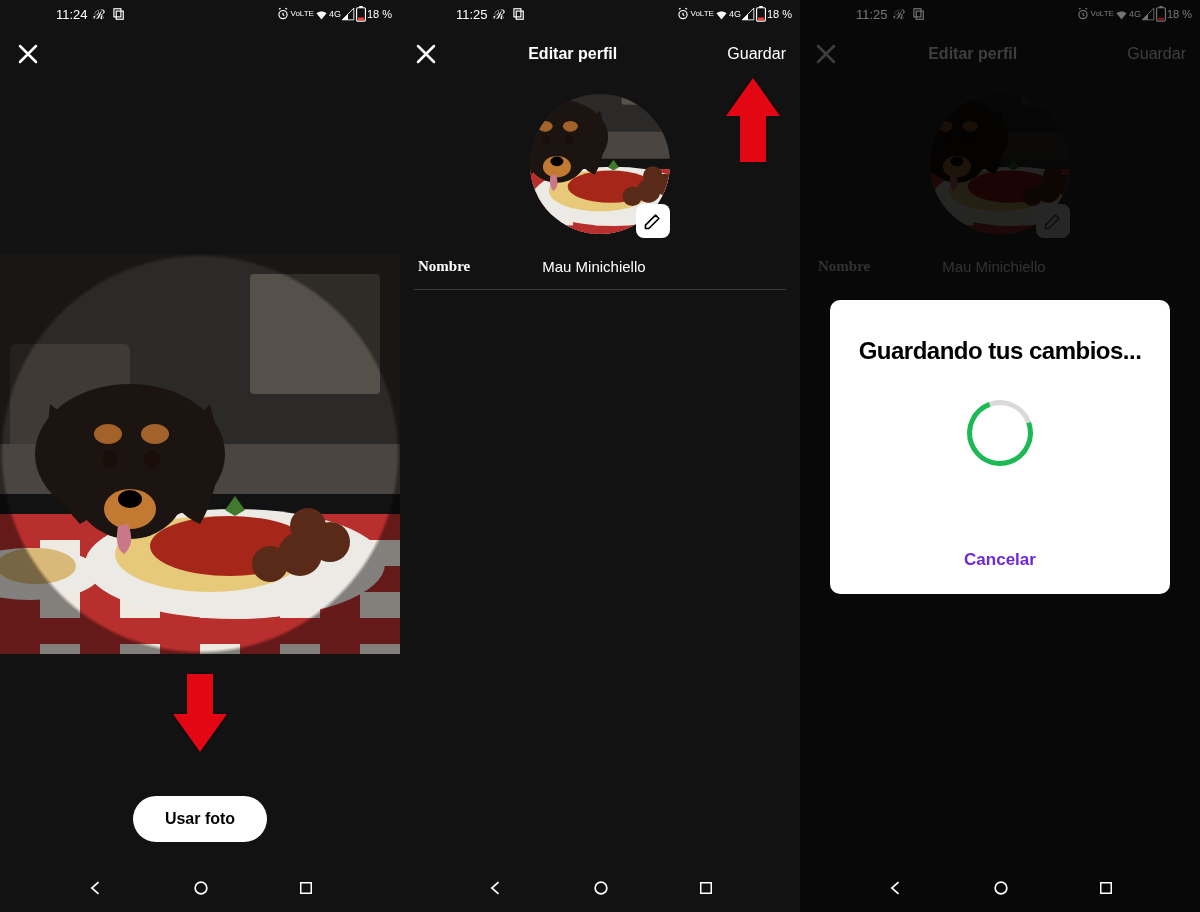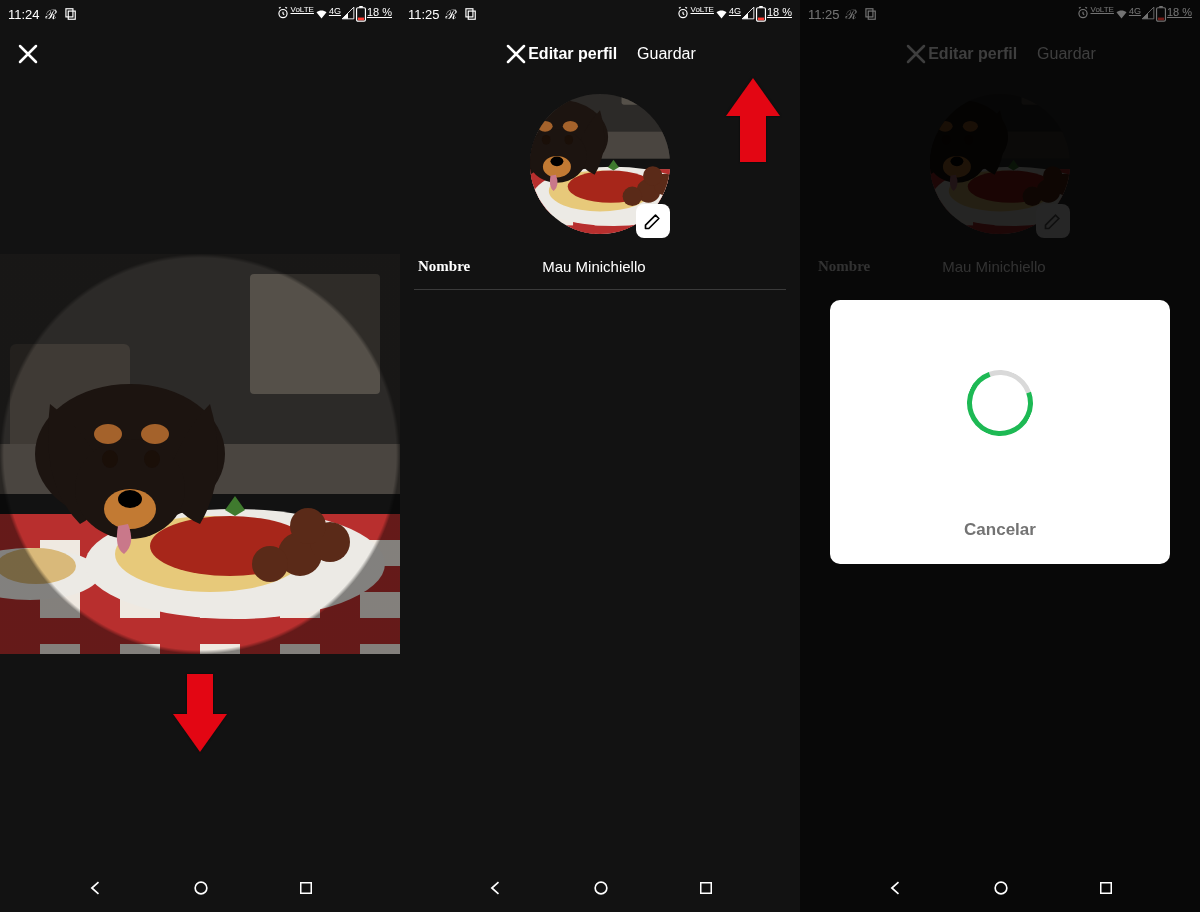"11:24" .status-bar { margin-left: none -> 48px }
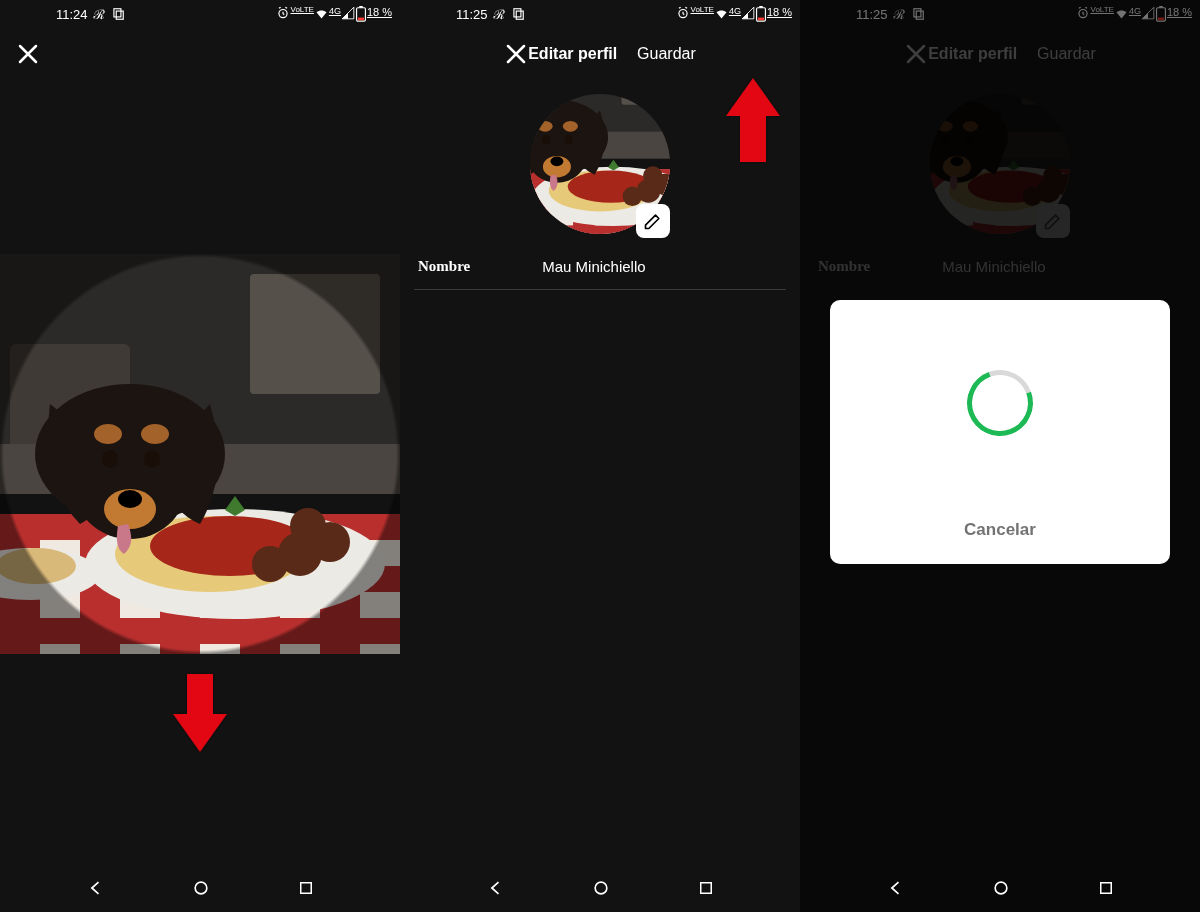"VoLTE" .status-right { align-items: flex-start -> center; text-decoration: underline -> none }
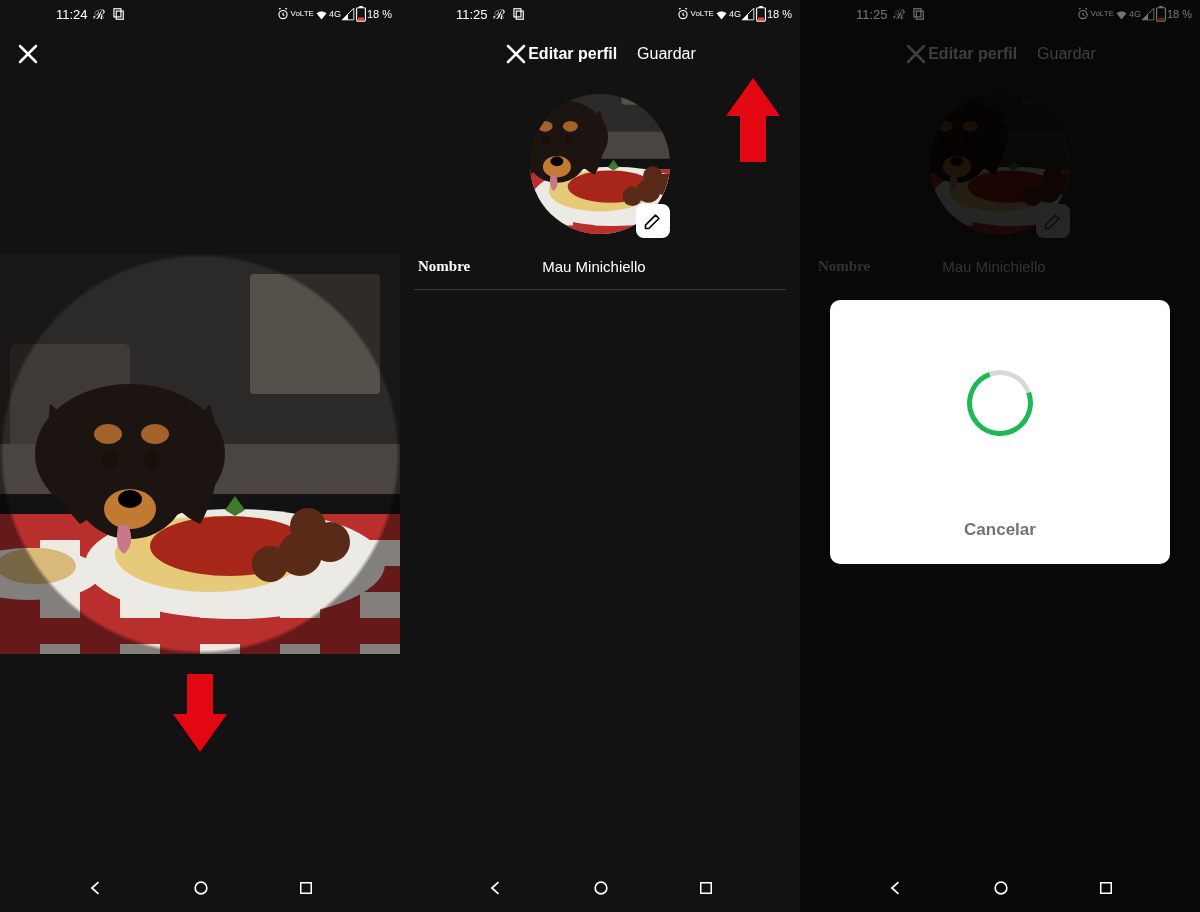"Editar perfil" .edit-header { justify-content: center -> space-between }
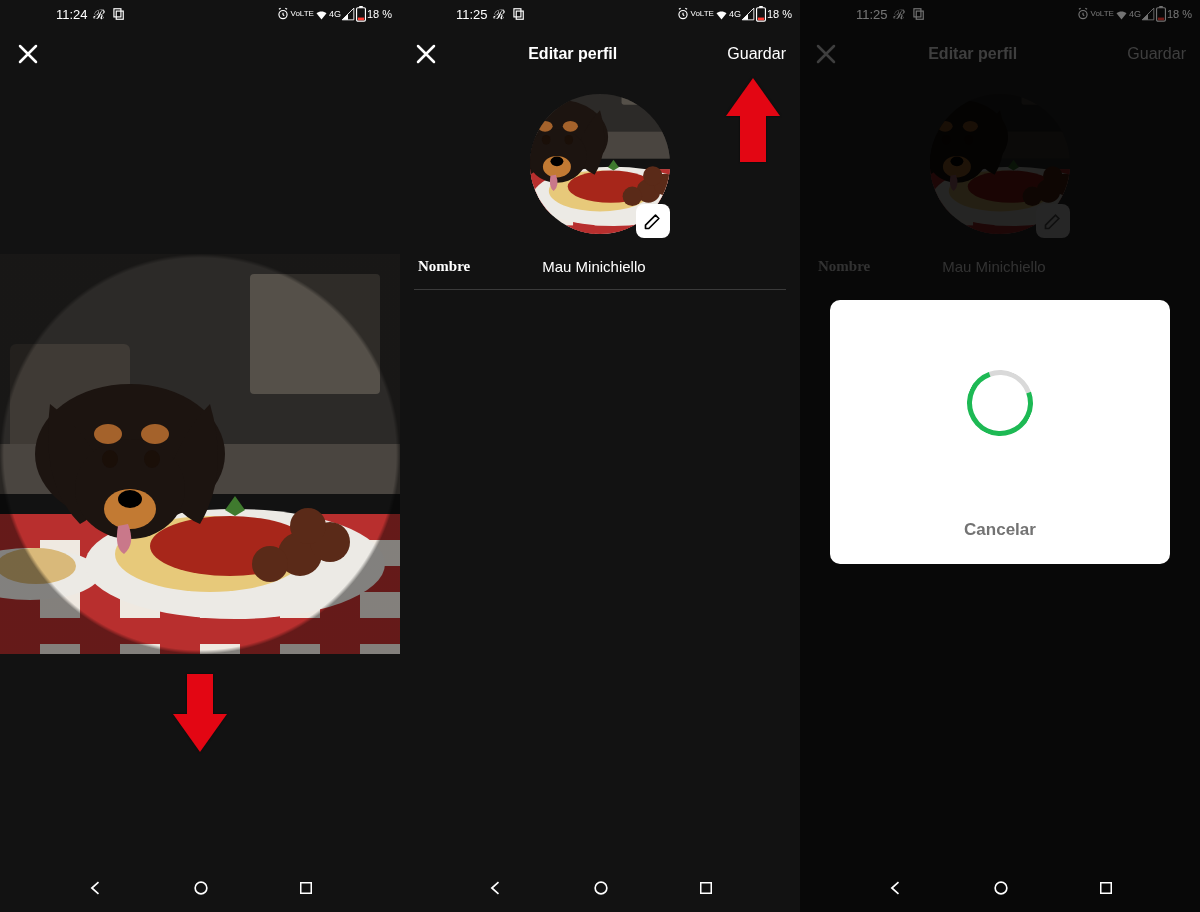"Guardando tus cambios..." div.modal-title { html: none -> <div>Guardando tus cambios...</div> }
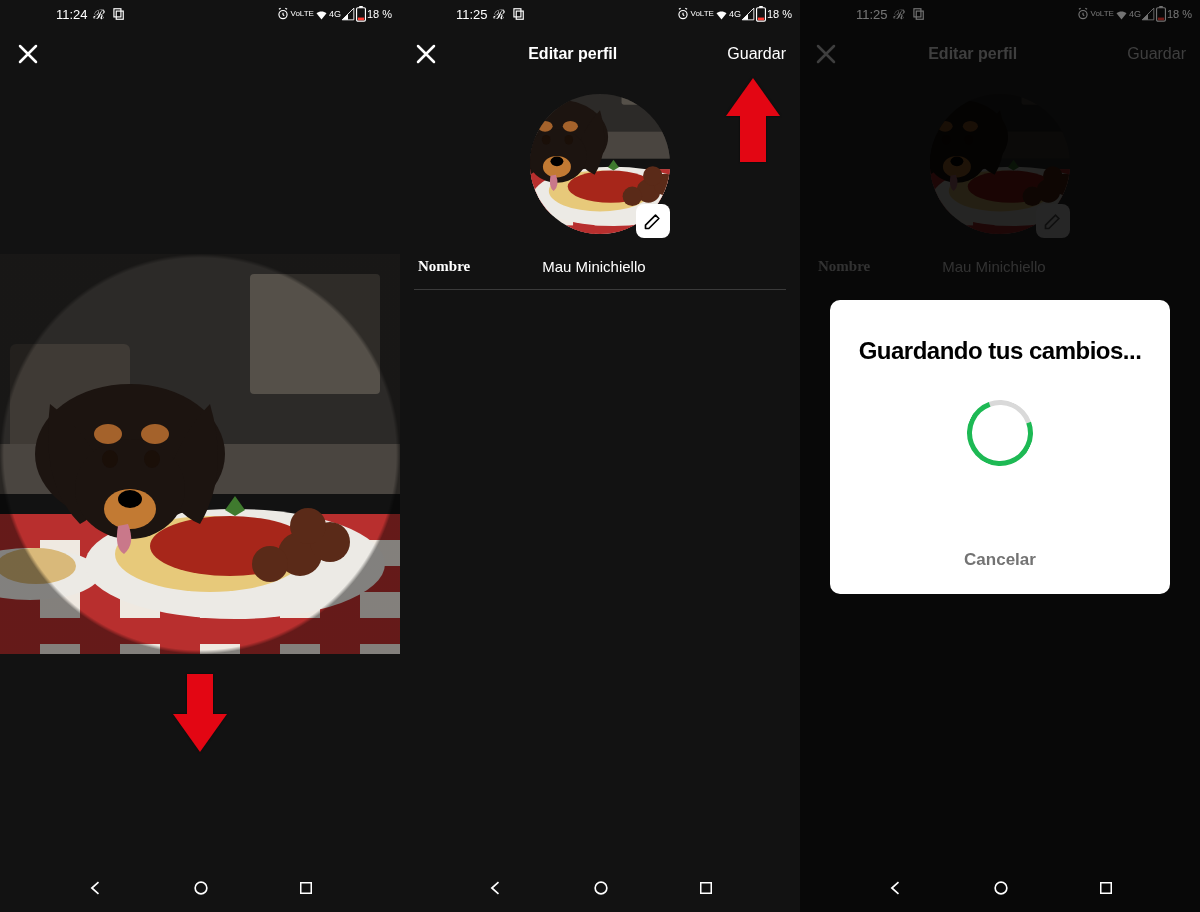"Cancelar" .modal-cancel { color: #737373 -> #6d28d9 }
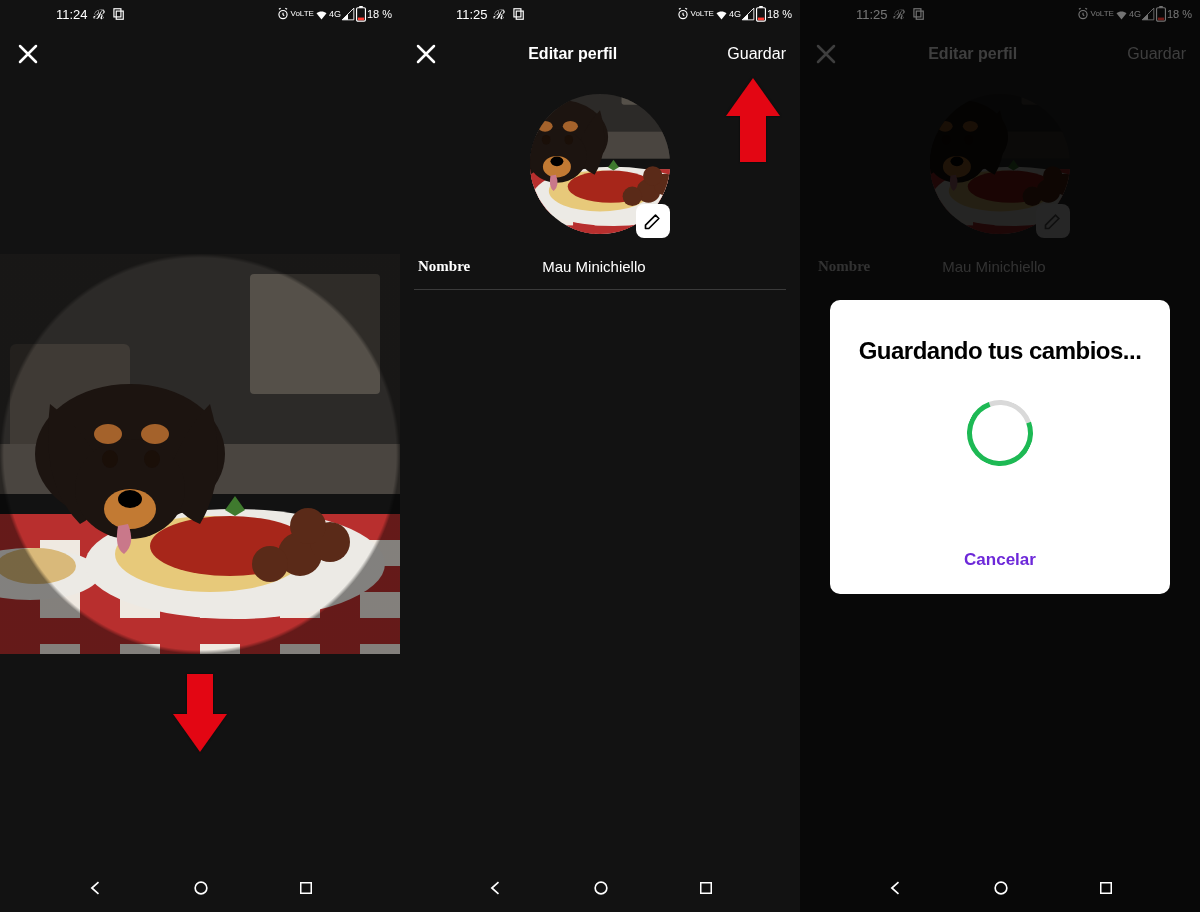"Usar foto" div.s1-bottom { html: none -> <div> <button>Usar foto</button> </div> }
